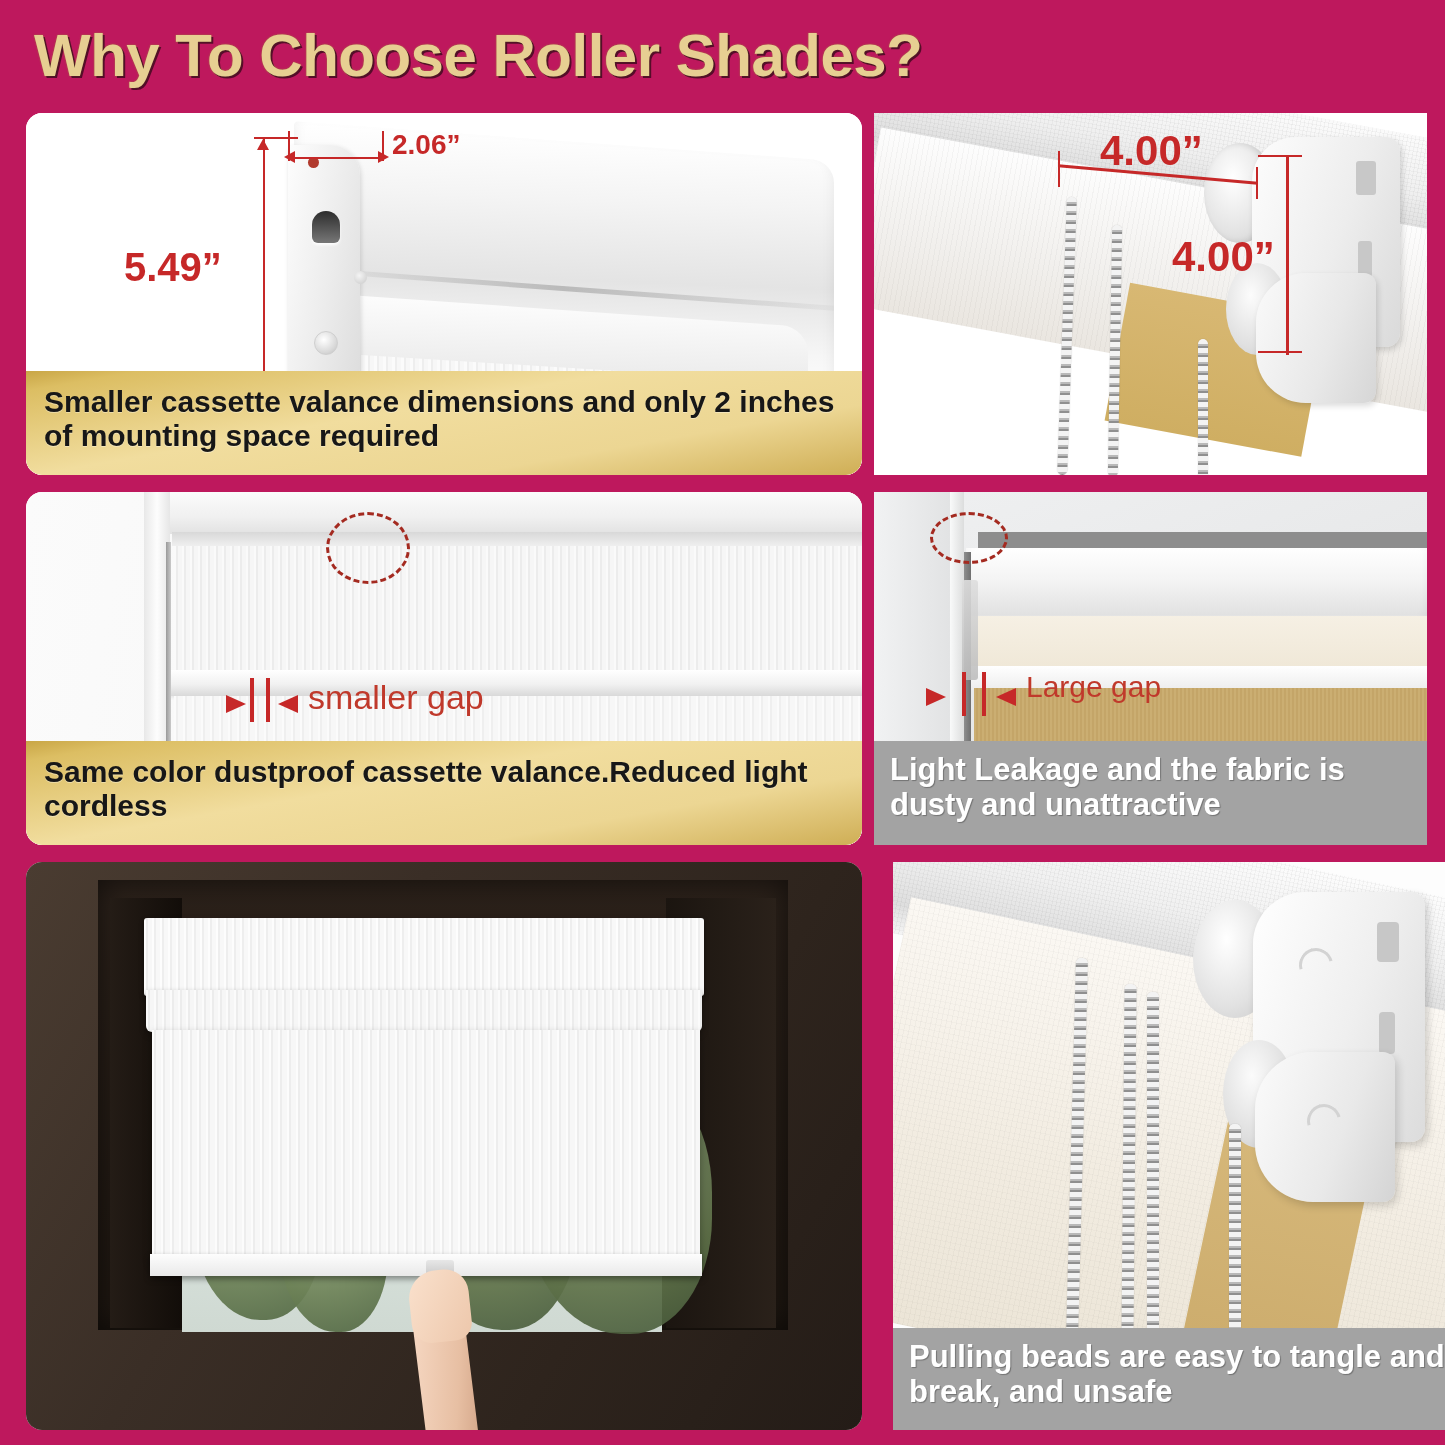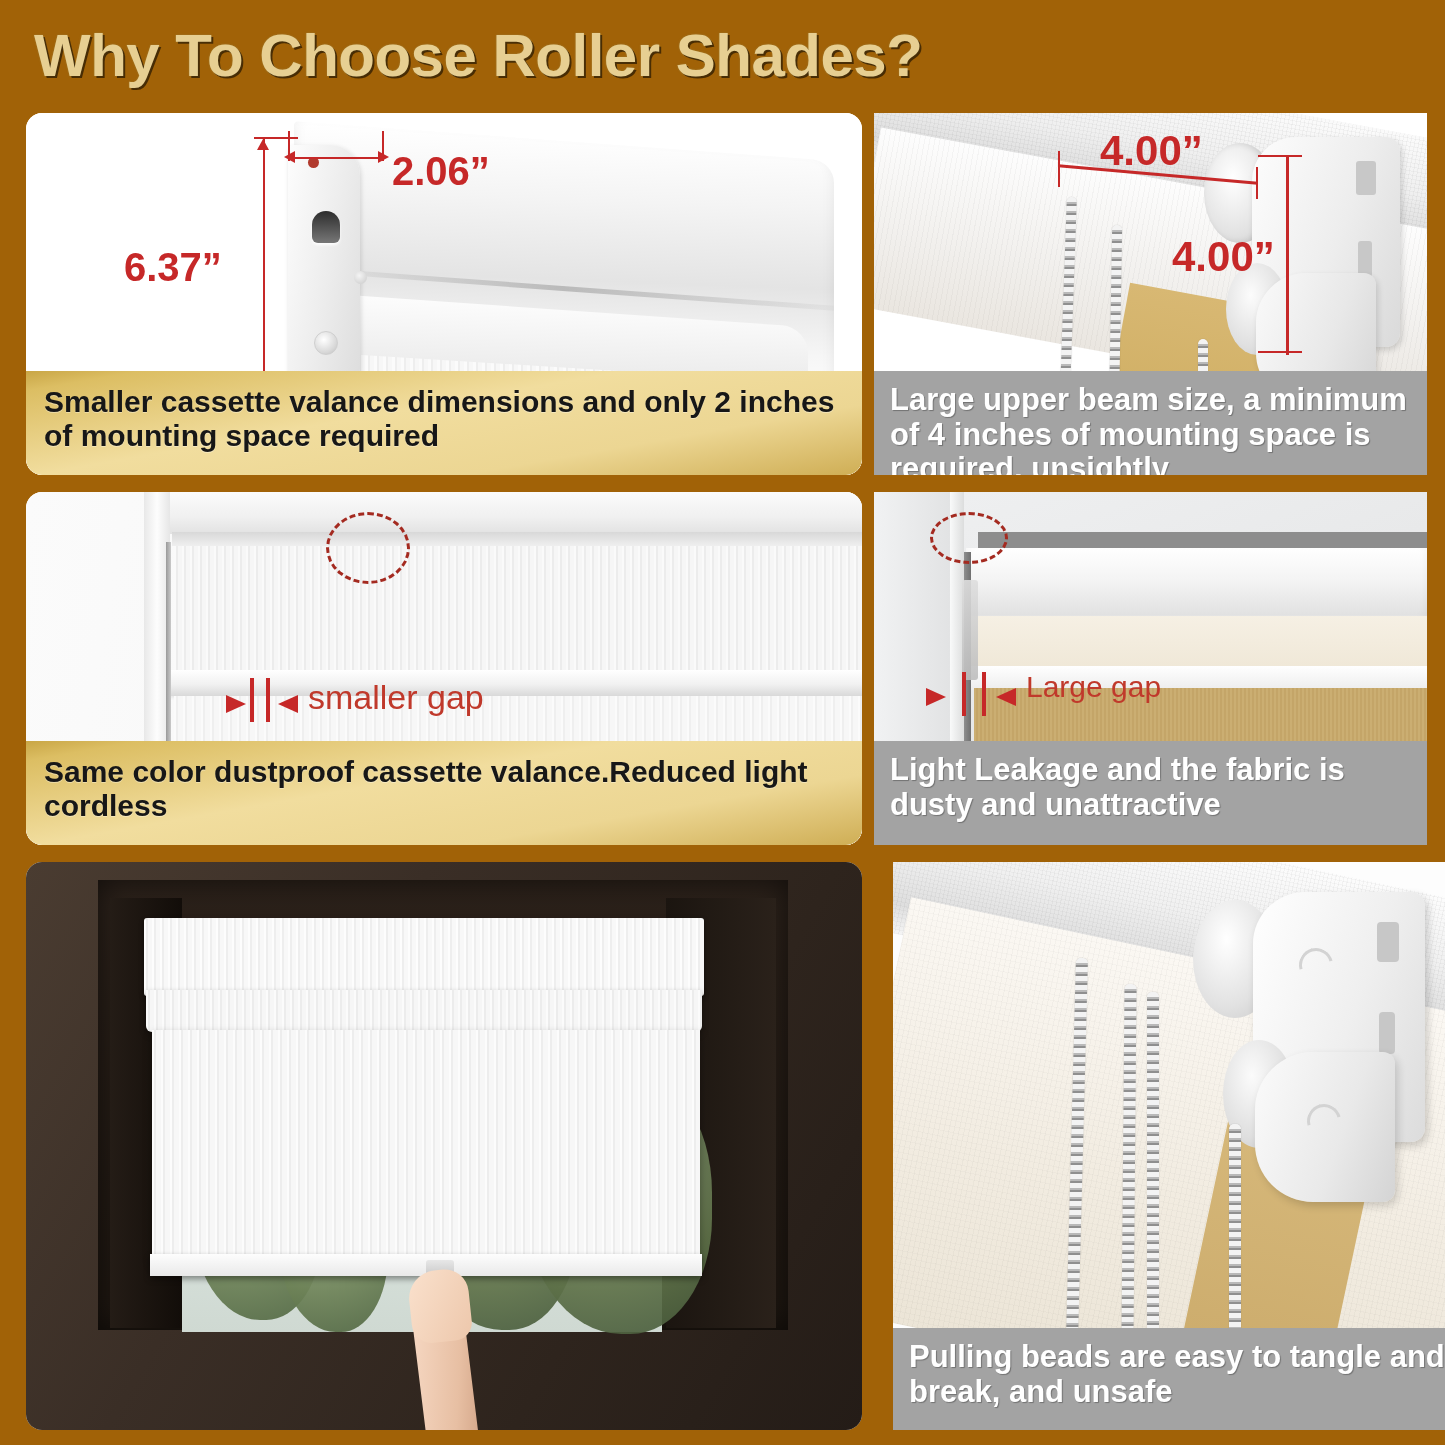"Why To Choose Roller Shades?" .page { background: #a16207 -> #be185d }
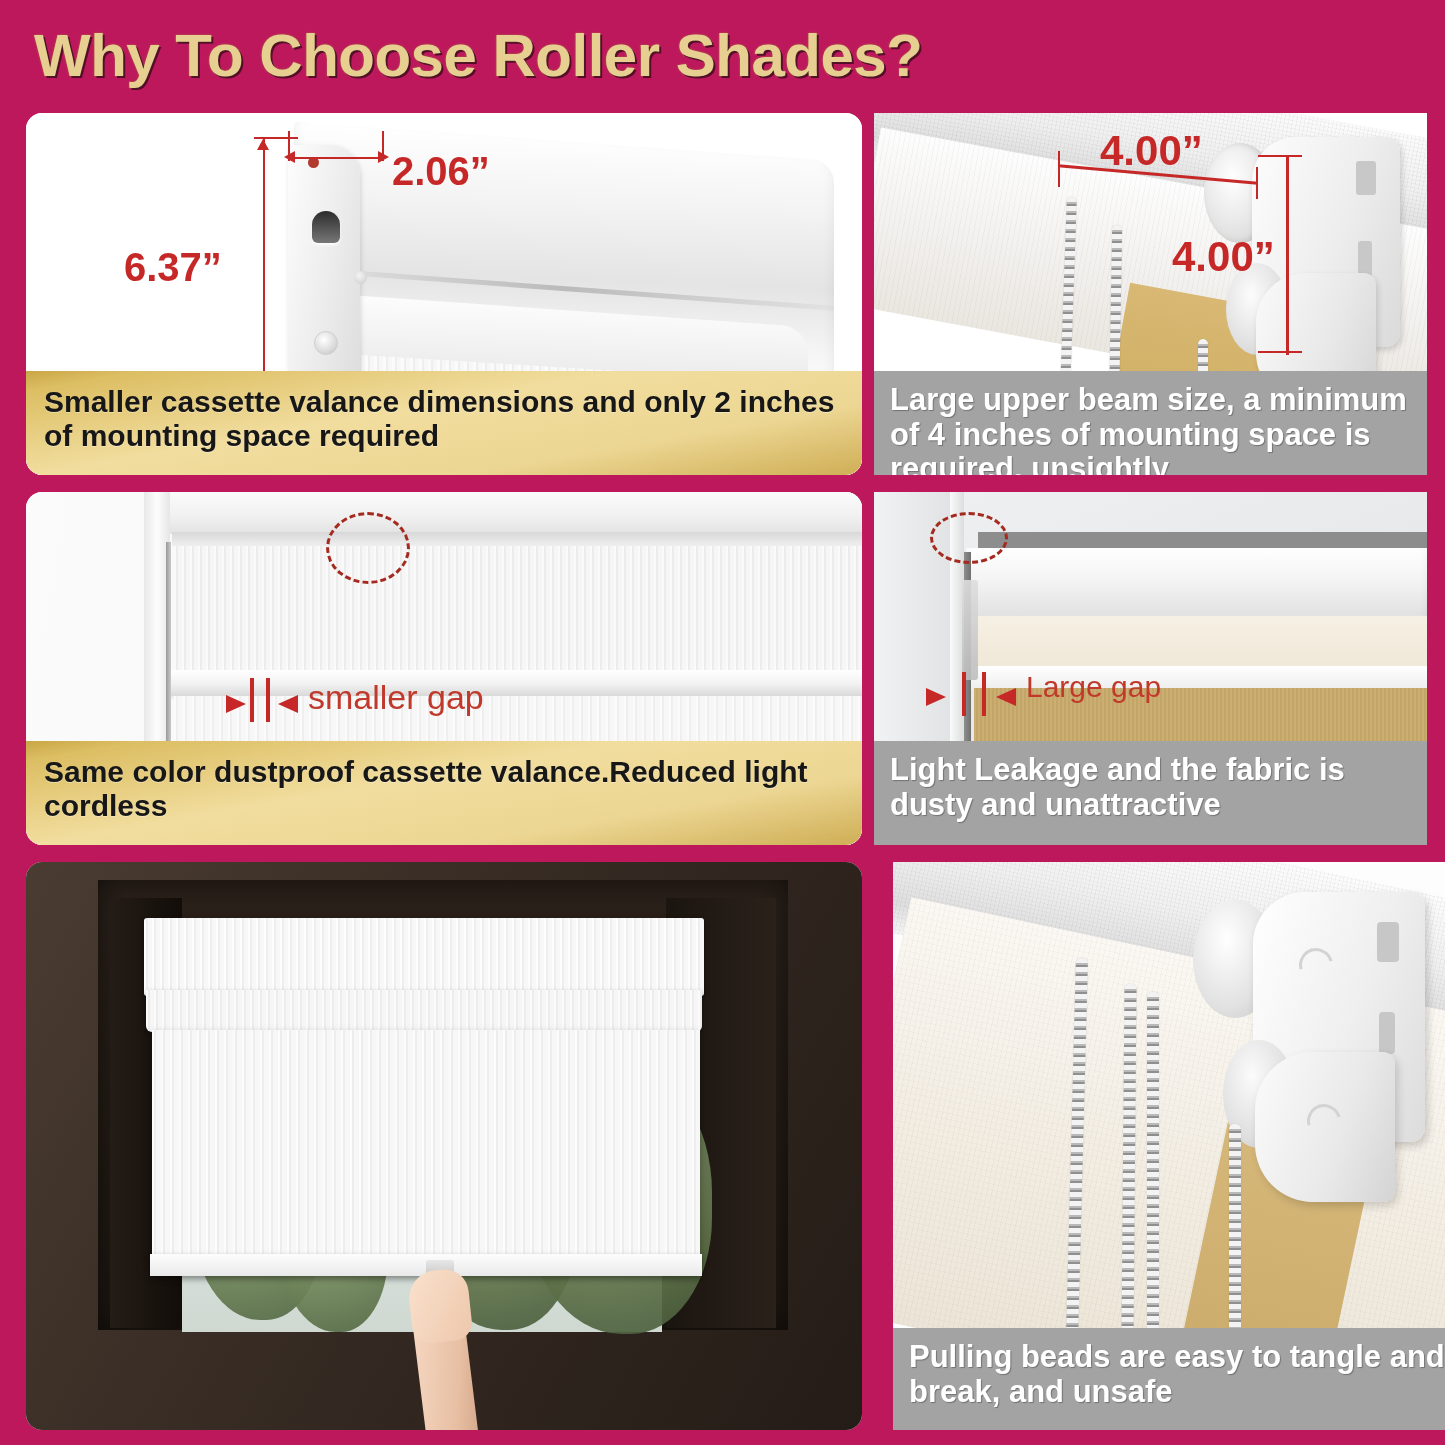"2.06”" div.dimtext { font-size: 40px -> 28px; margin-top: 20px -> none }
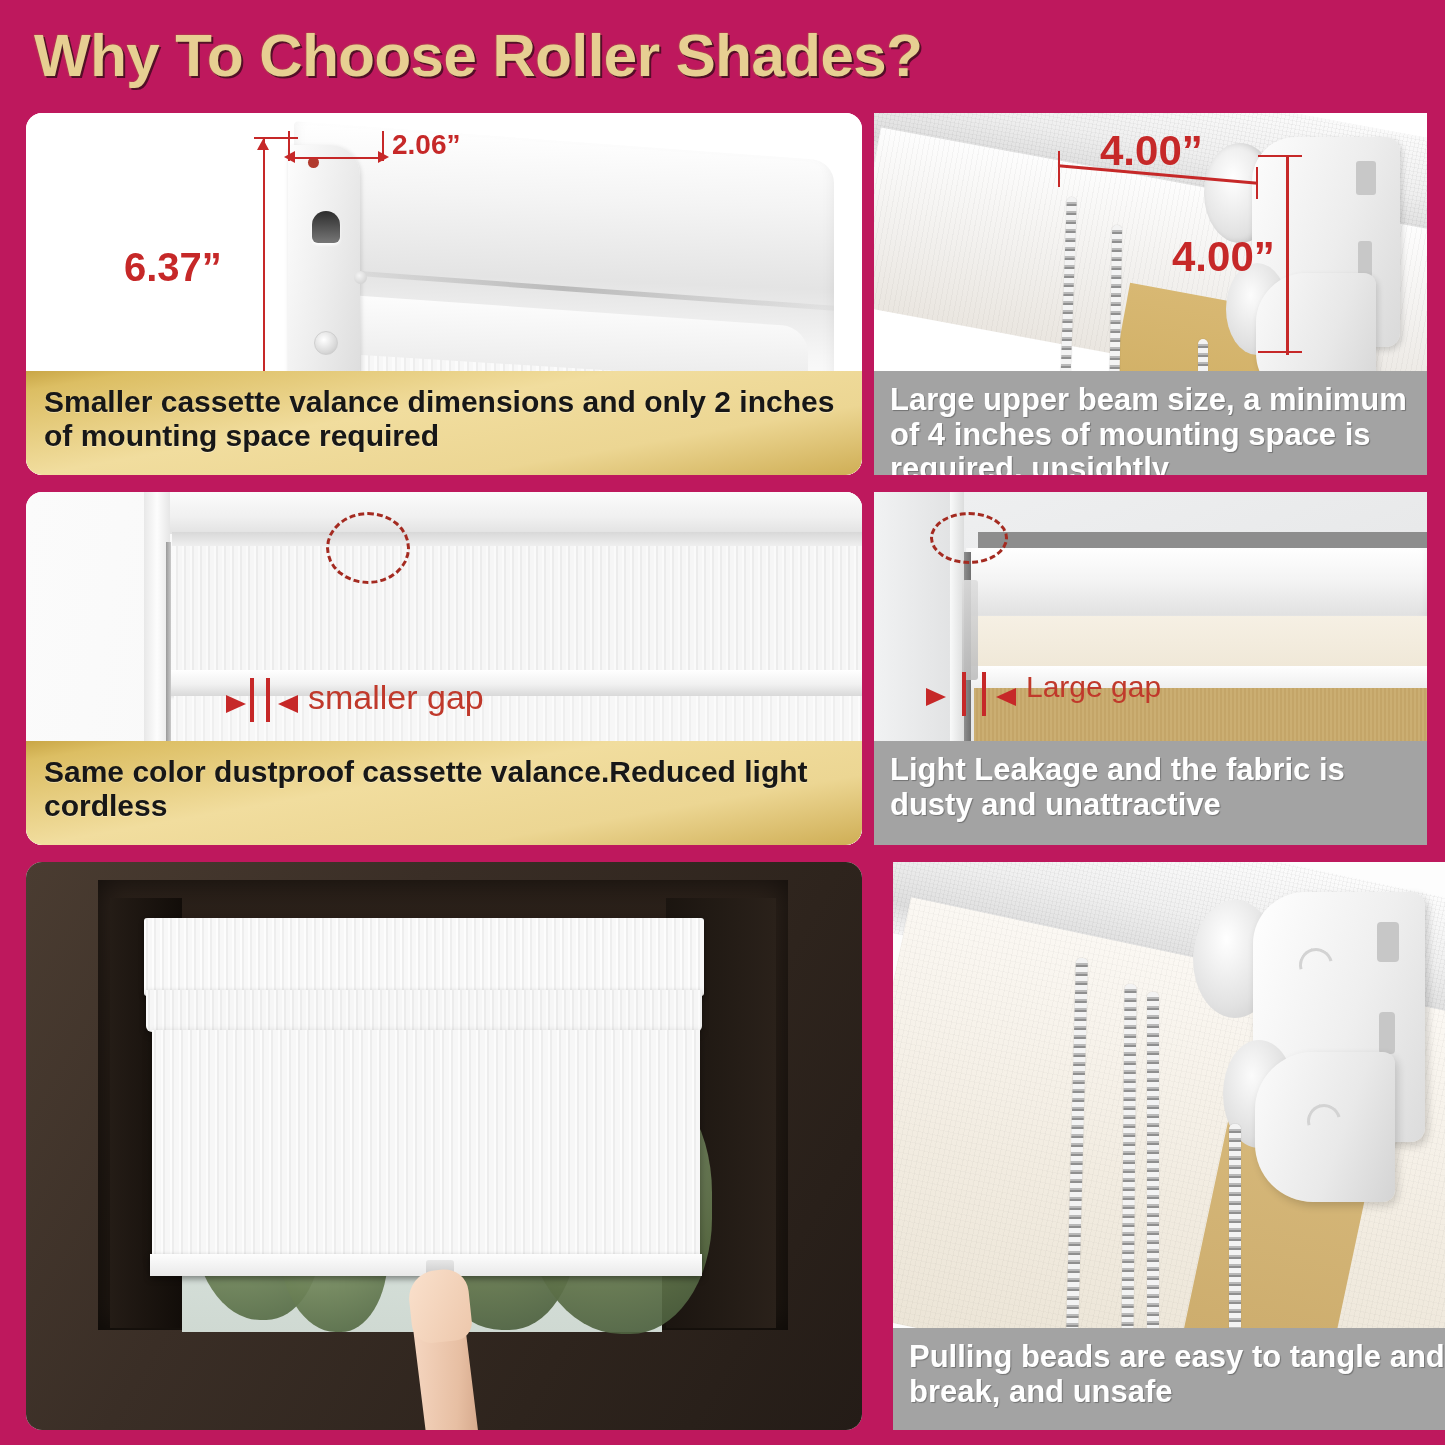"6.37”" div.dimtext { text: 6.37 -> 5.49 }
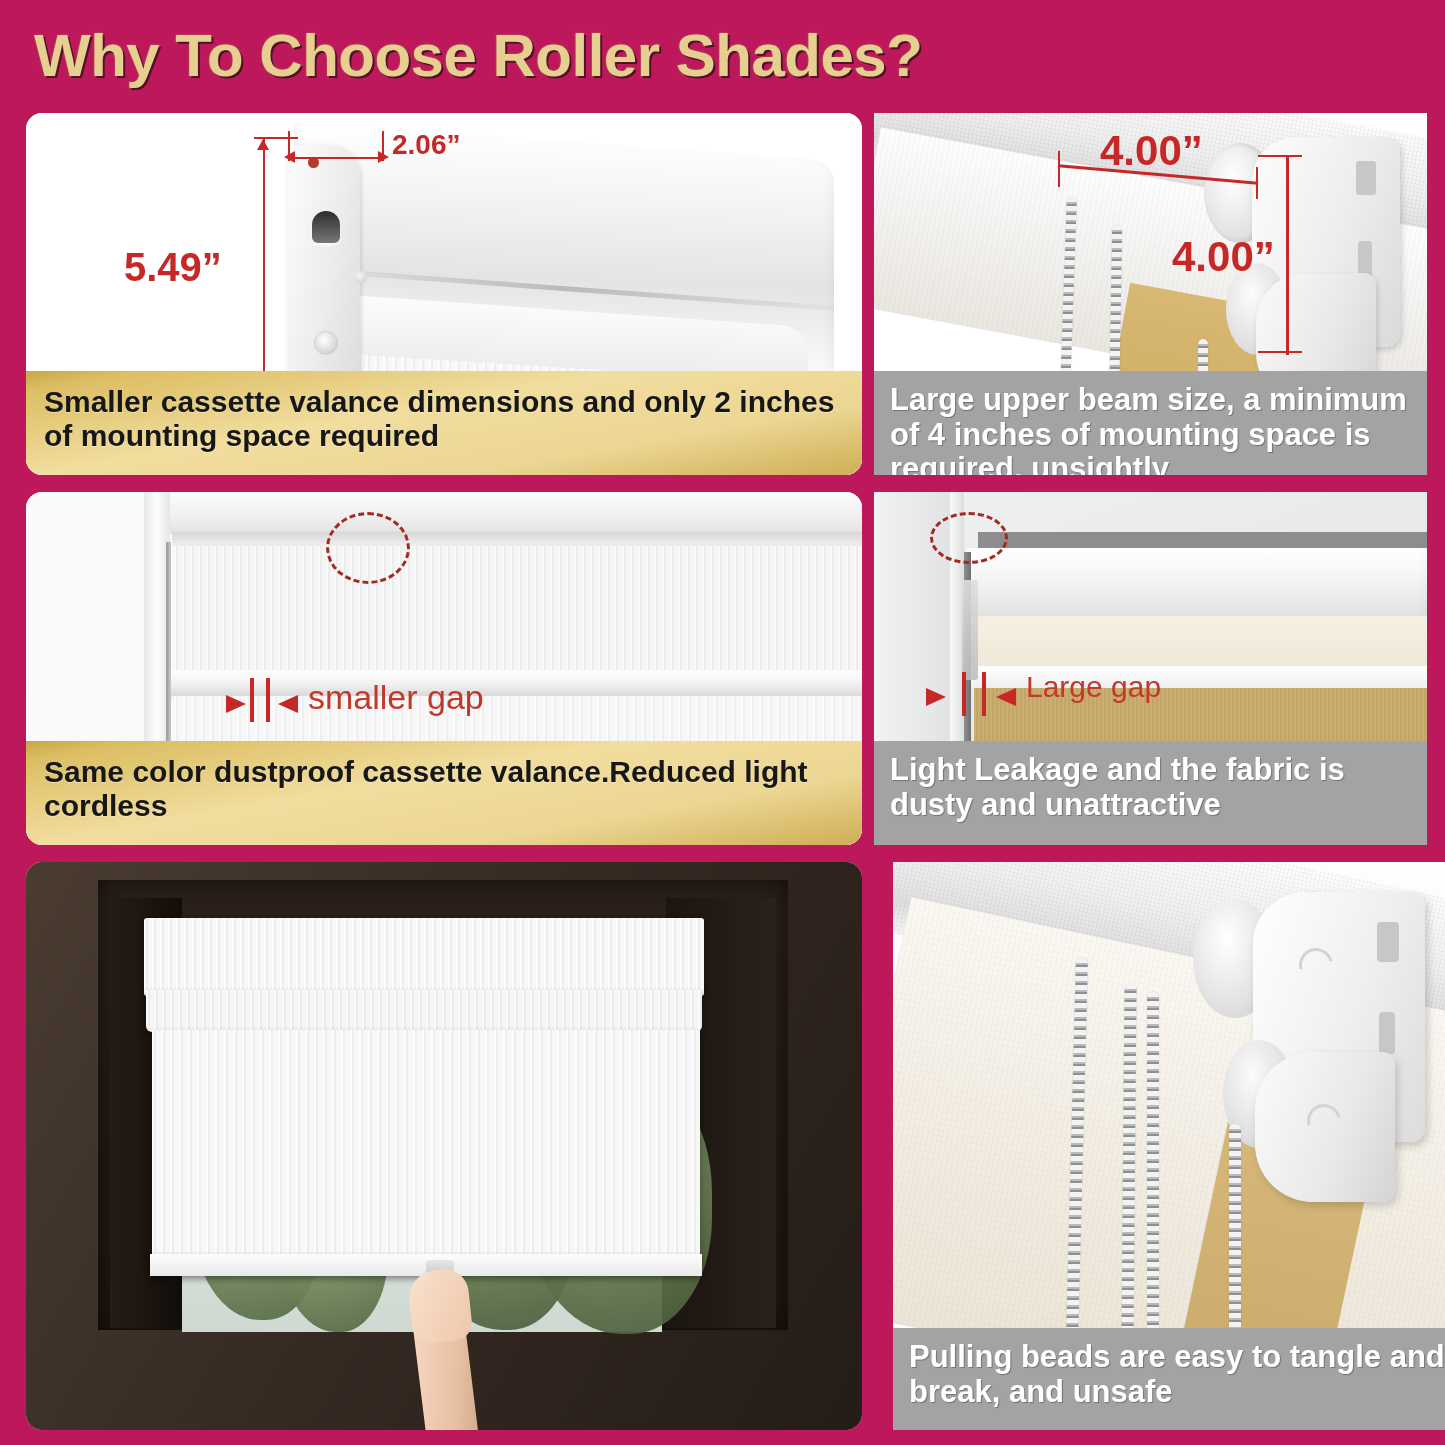"Large upper beam size, a" div.caption { html: <div>Large upper beam size, a minimum of 4 inches of mounting space is required, unsightly</div> -> none }
